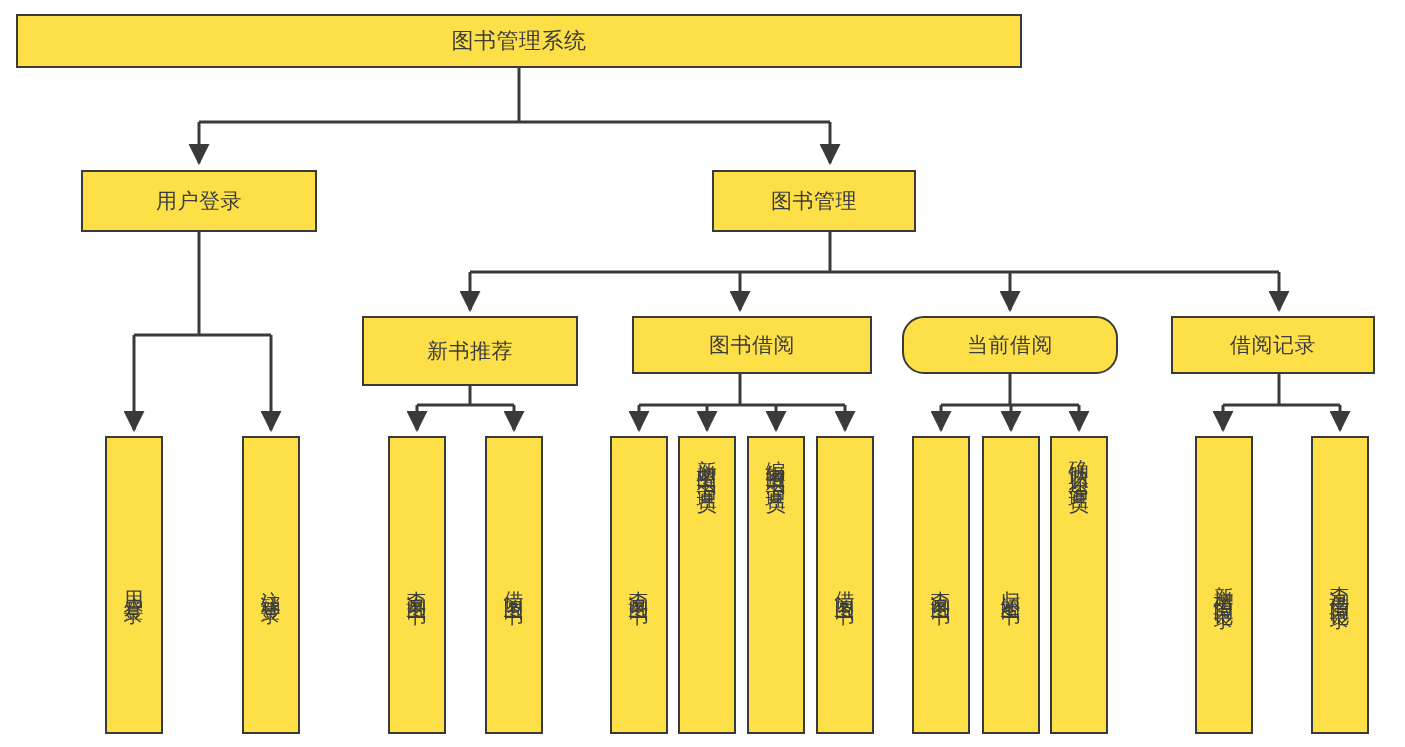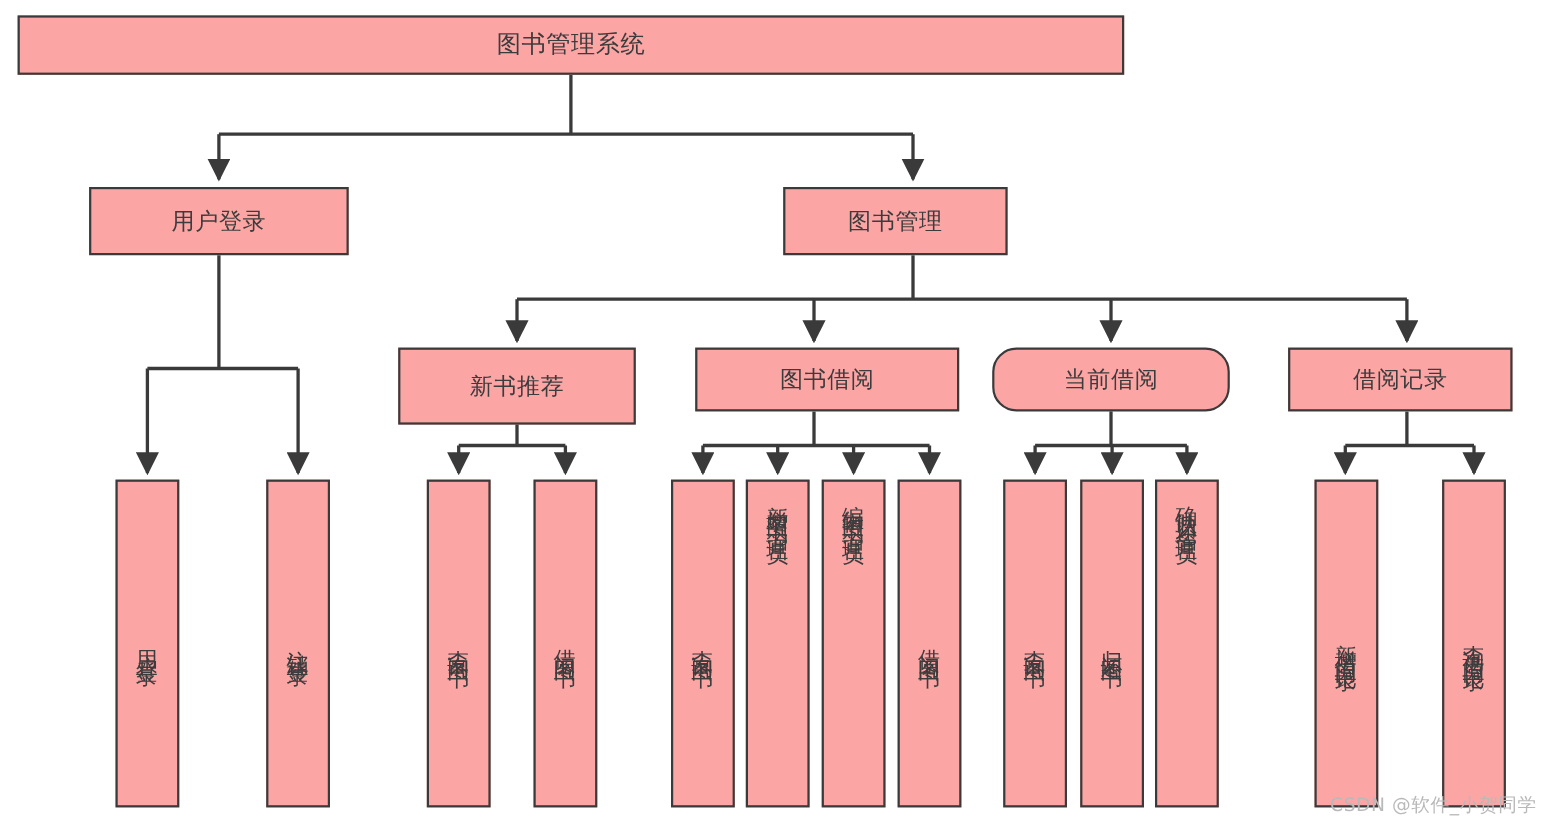"图书管理系统" .node { background: #fca5a5 -> #fde047 }
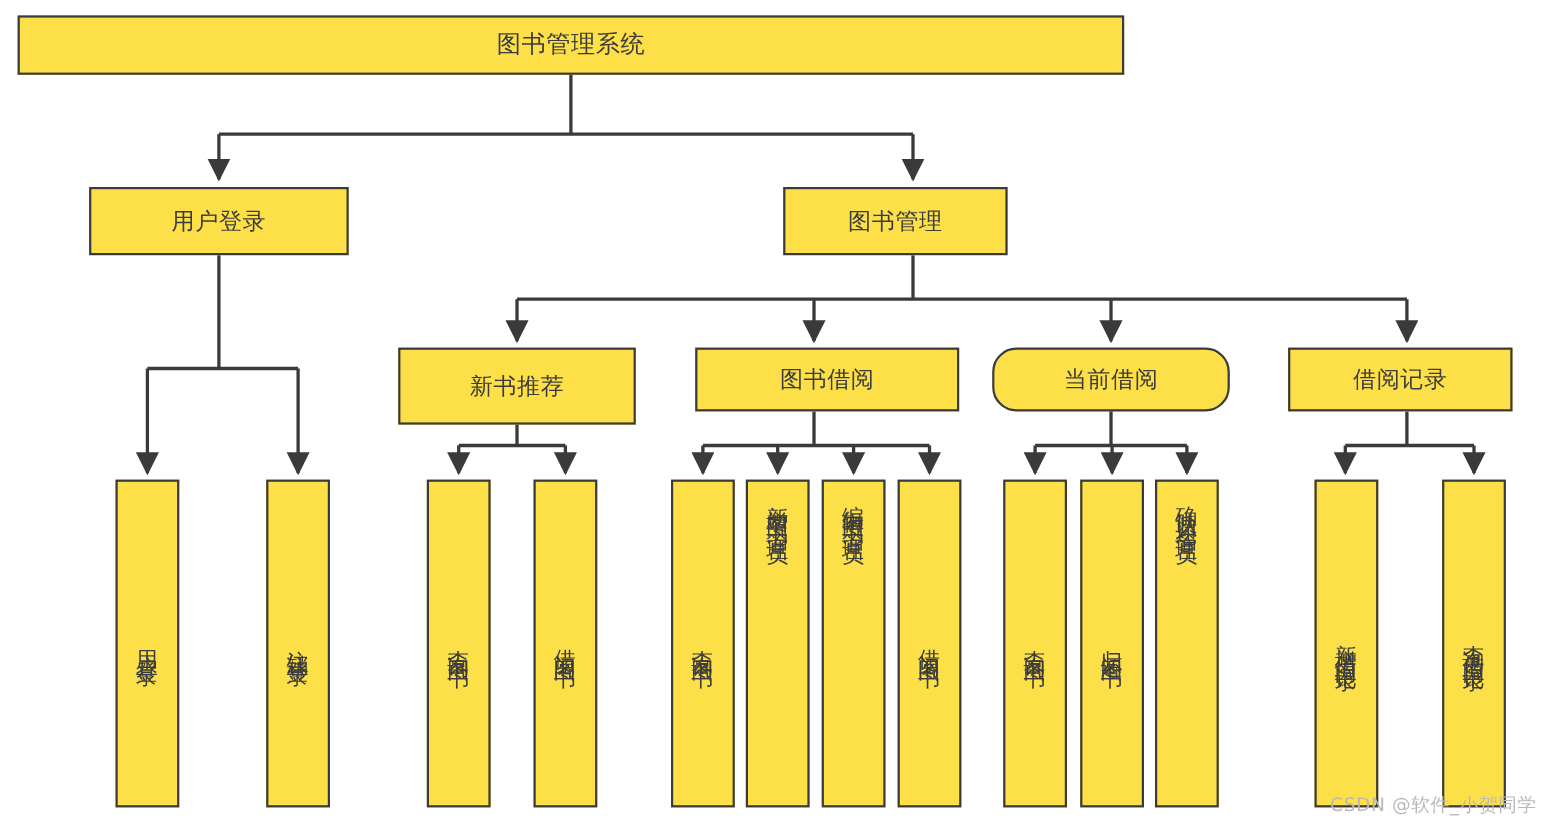"CSDN @软件_小贺同学" div.watermark { html: <div>CSDN @软件_小贺同学</div> -> none }
